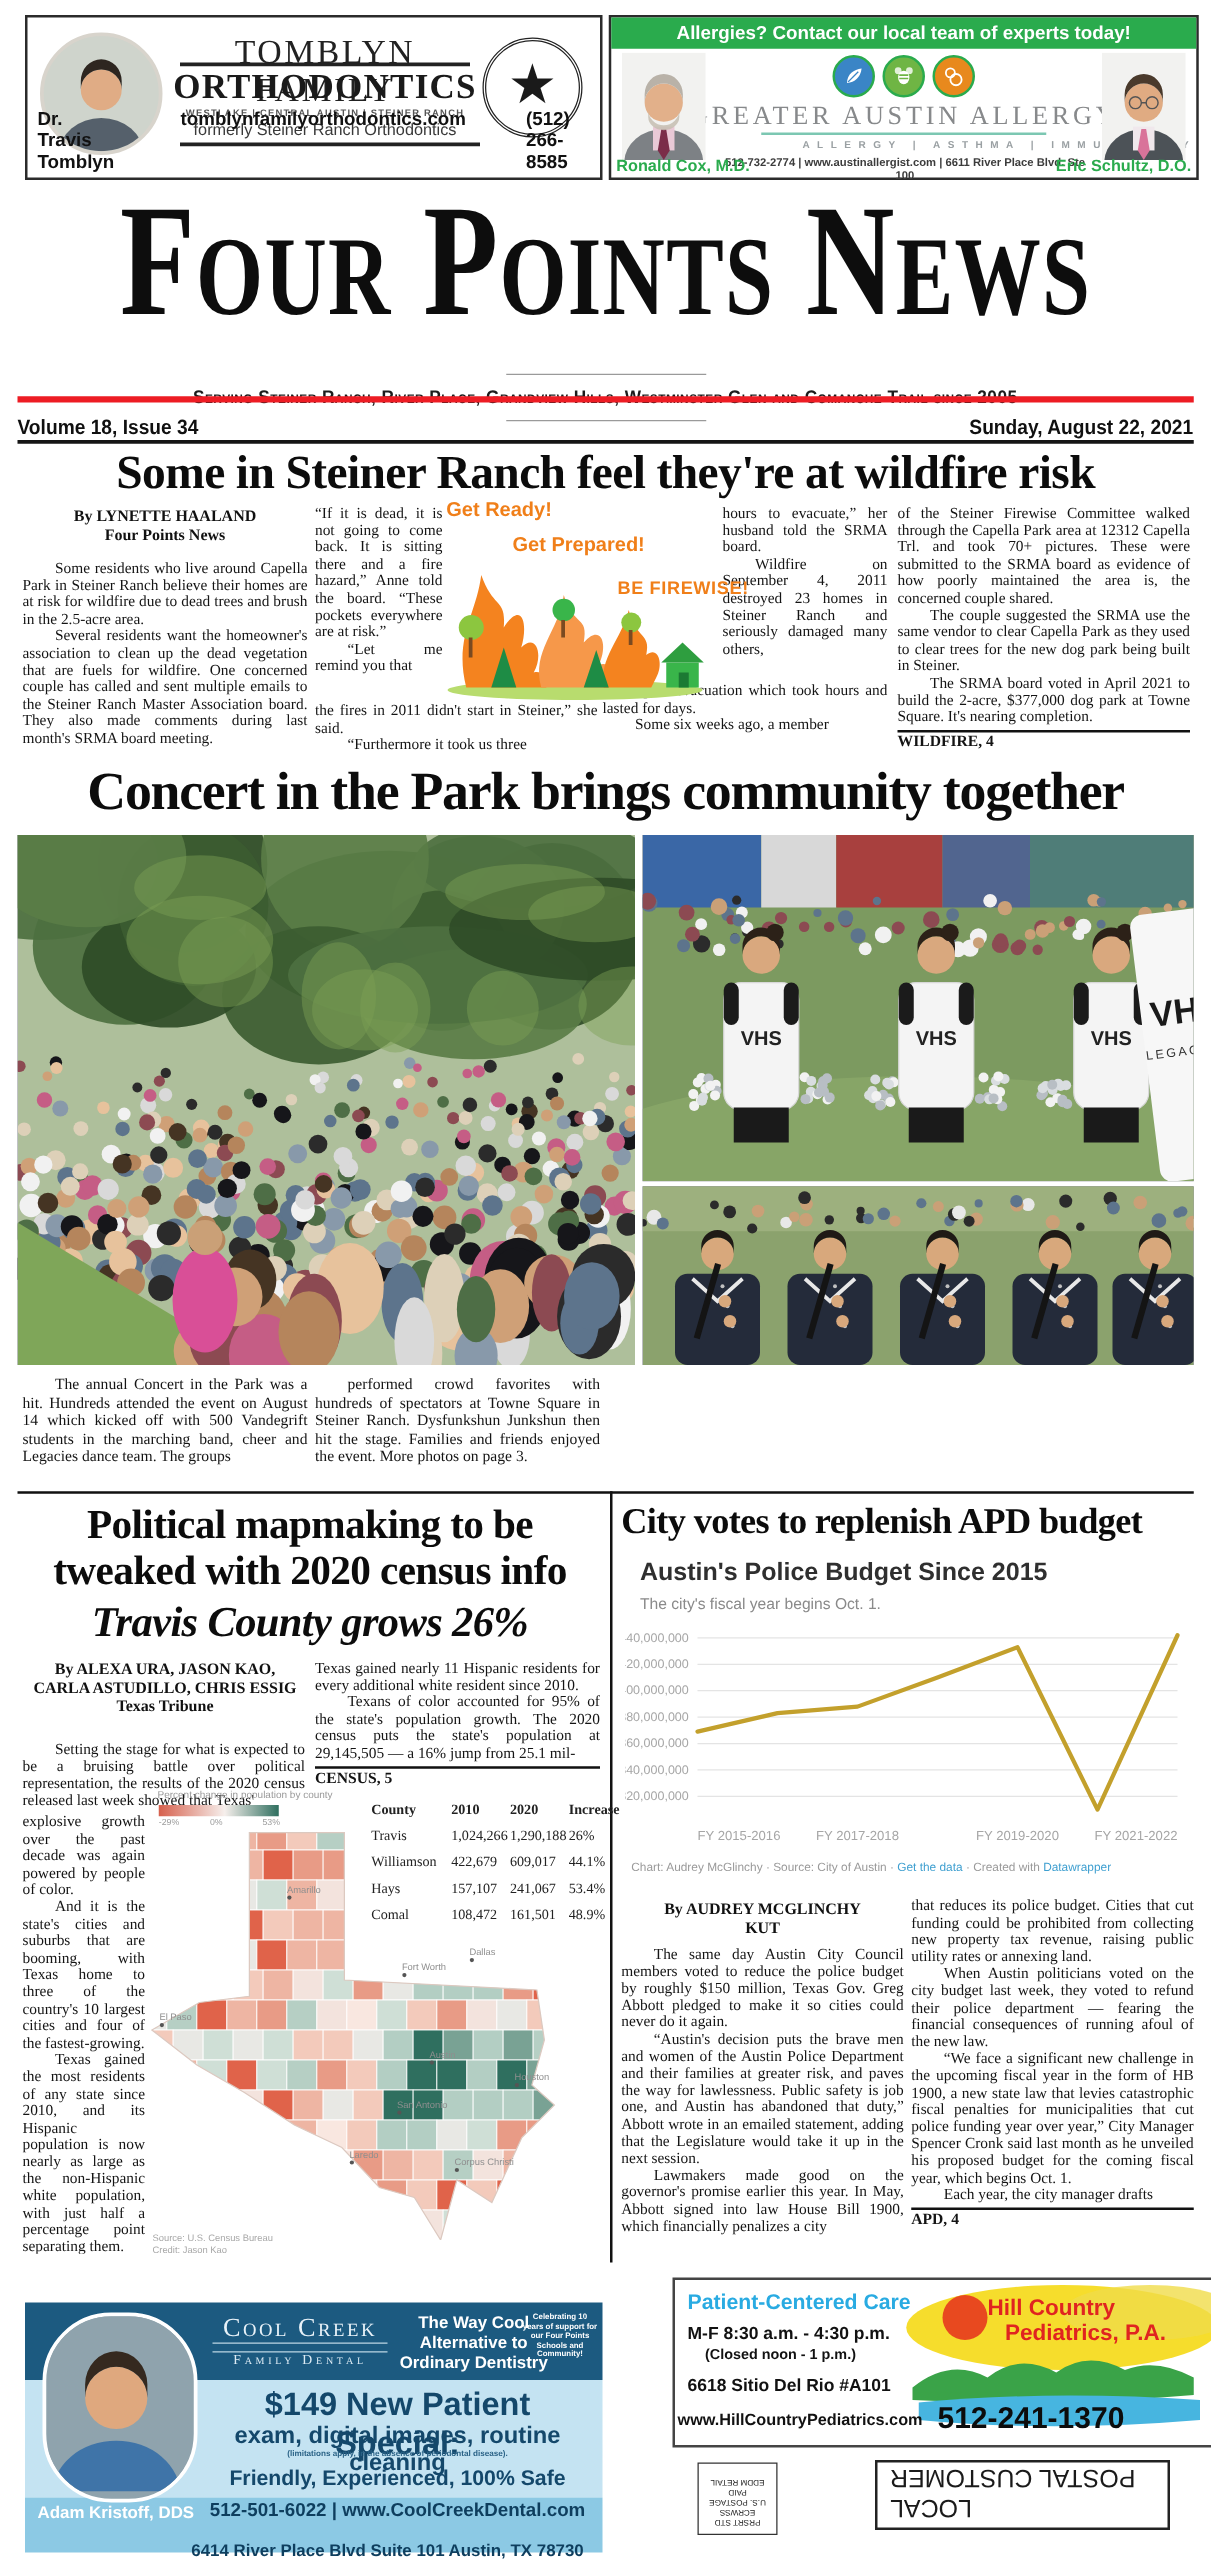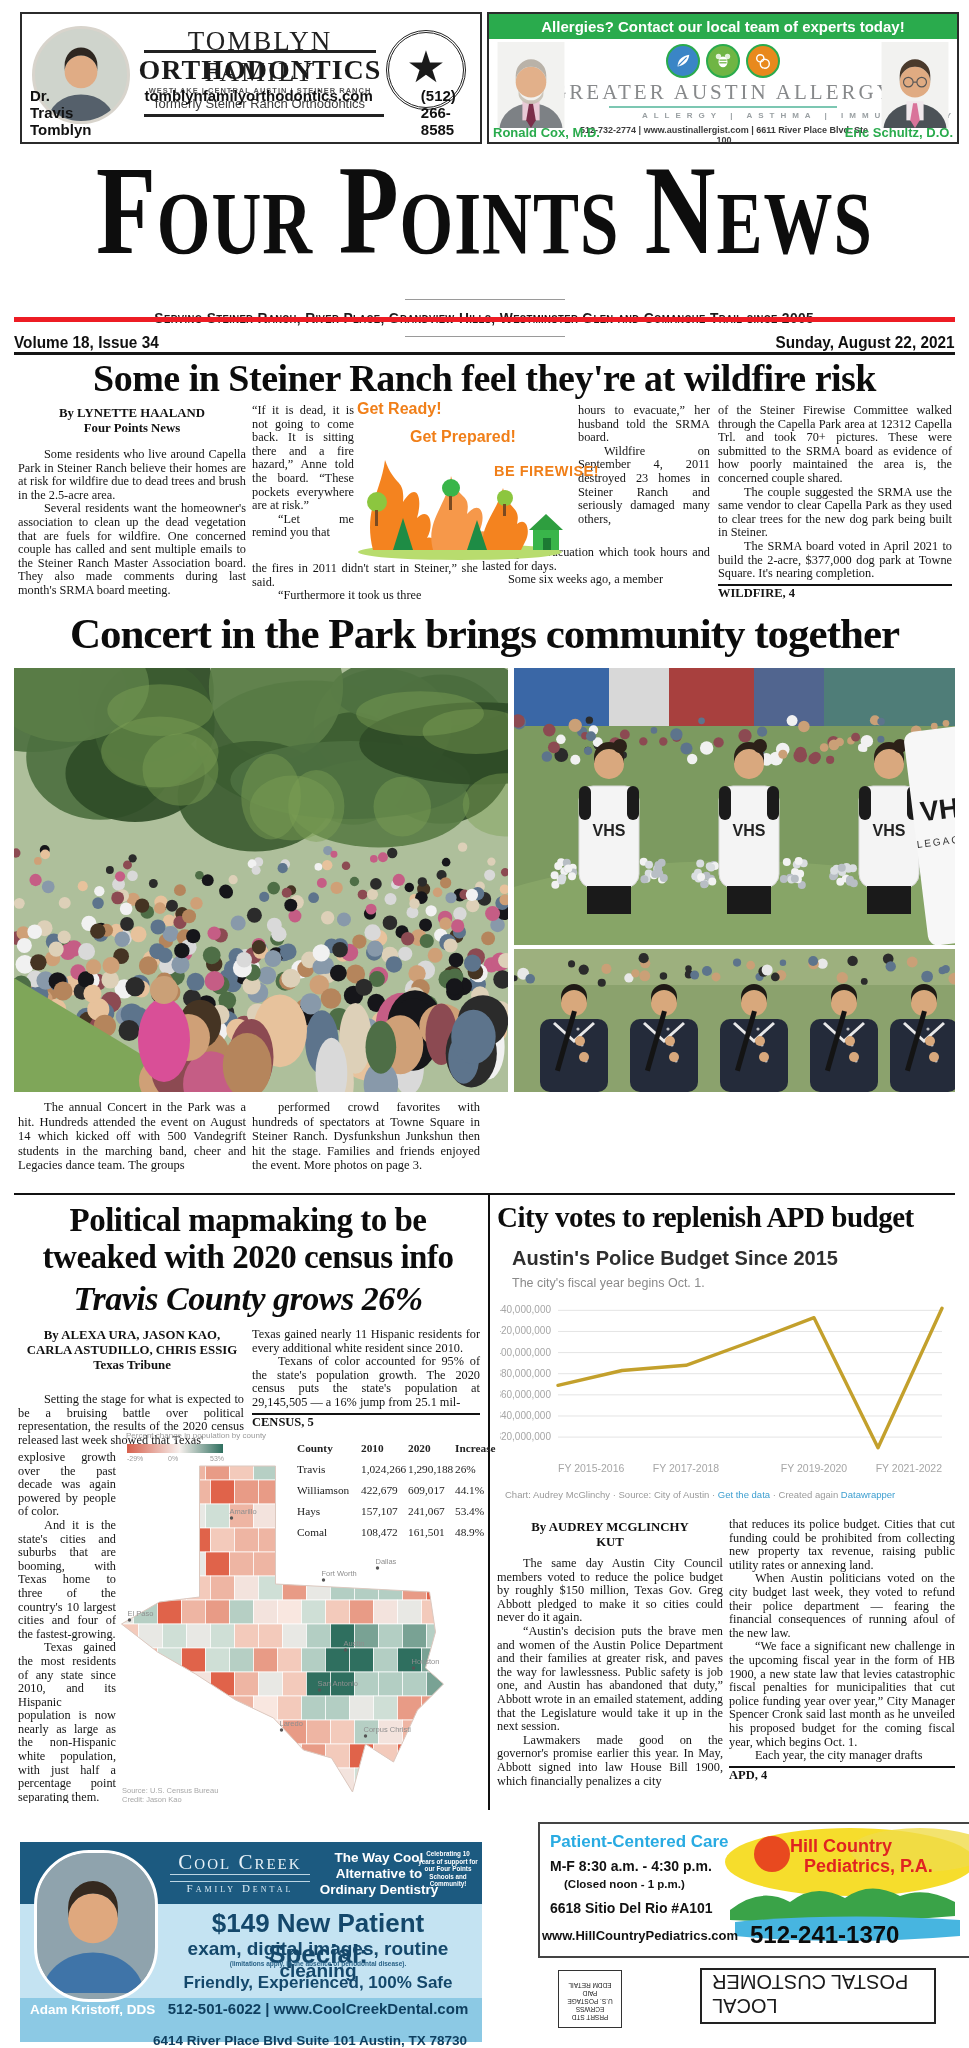"· Created again" span { text: again -> with }
